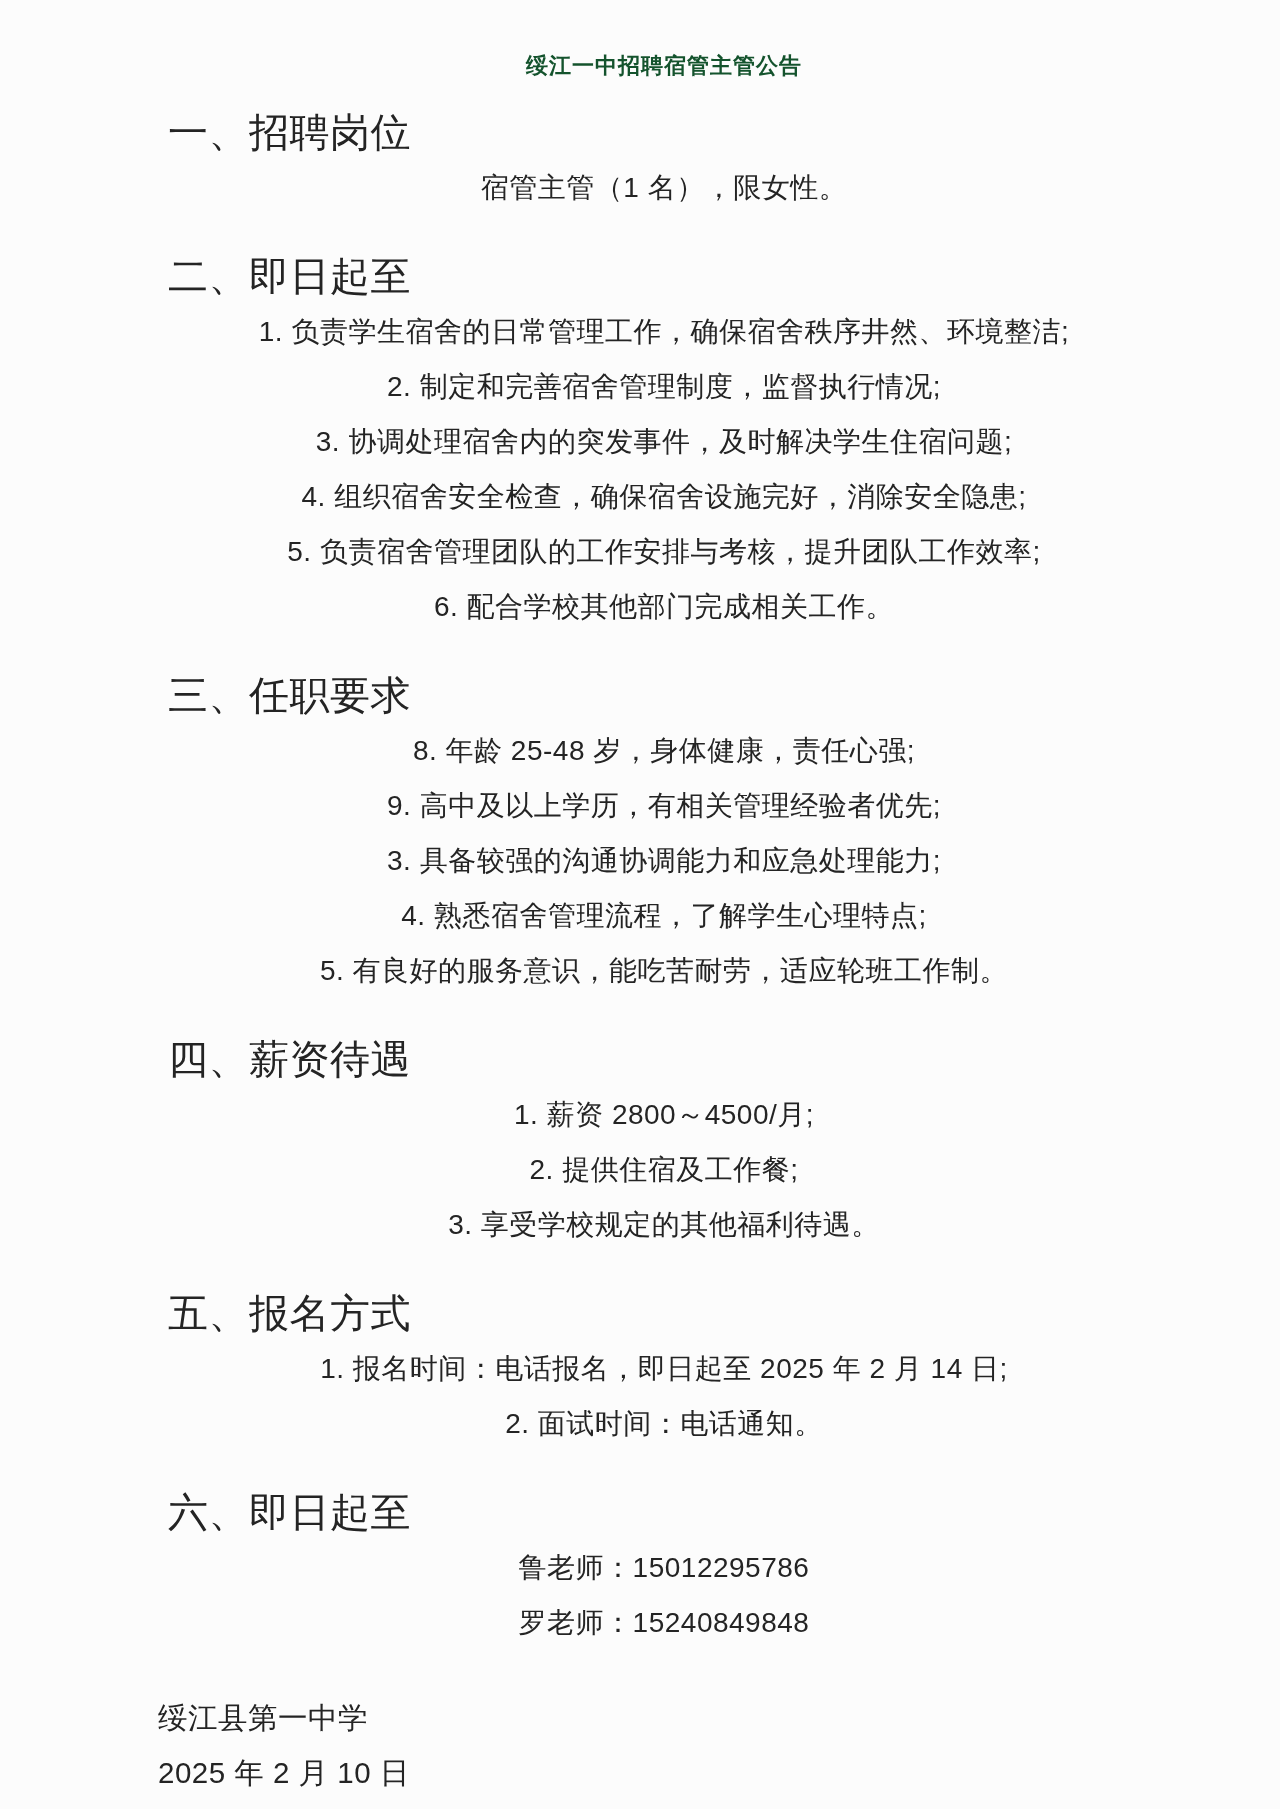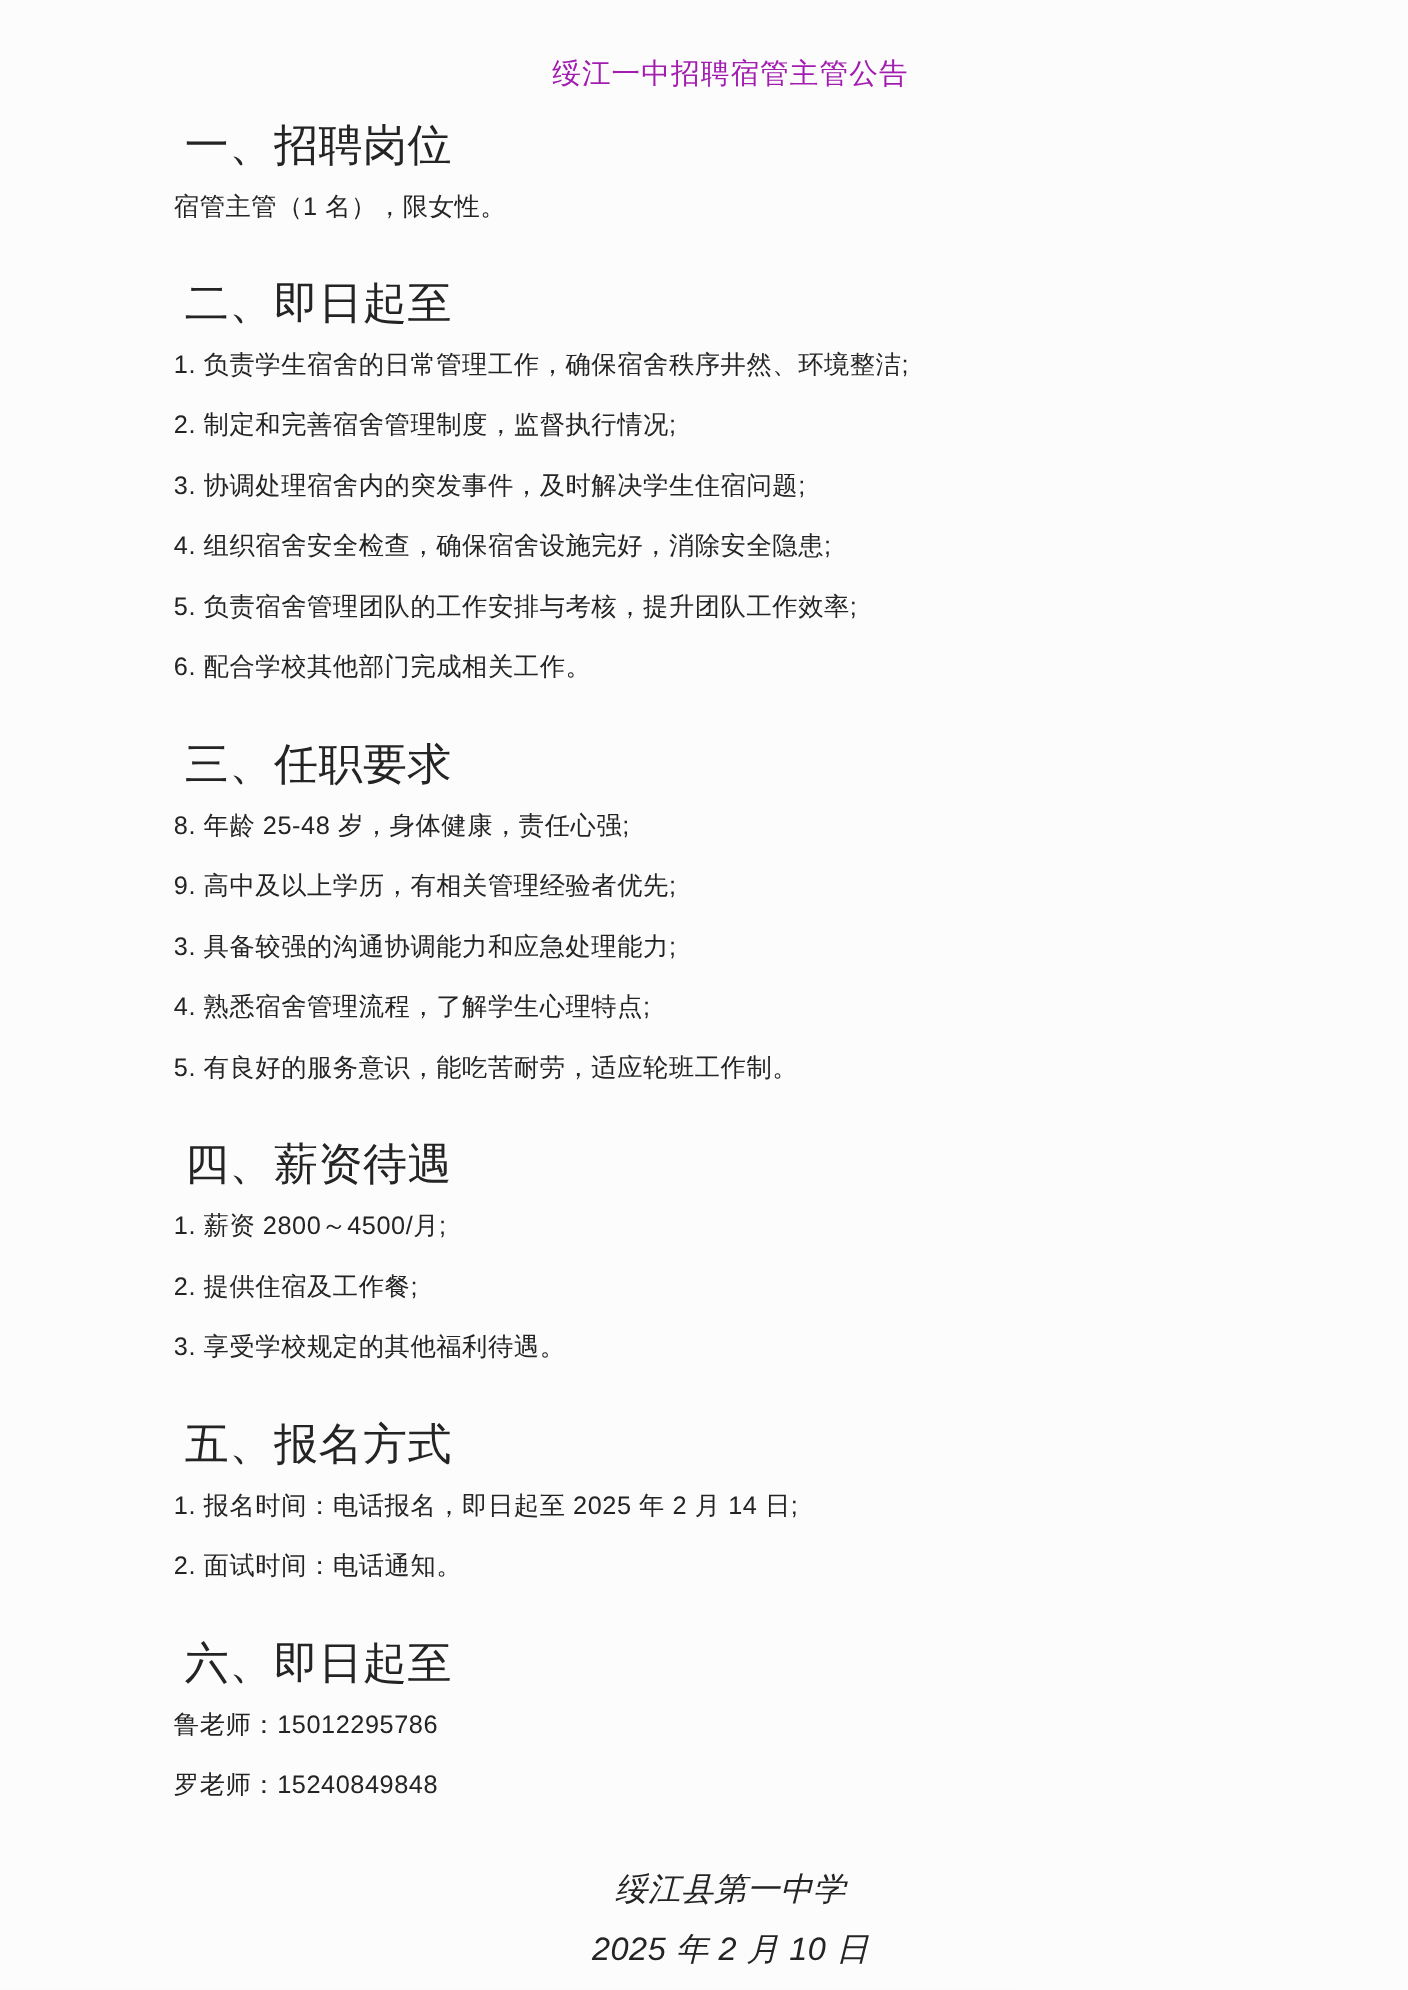"绥江一中招聘宿管主管公告" .title { color: #a21caf -> #14532d; font-size: 26px -> 22px; font-weight: 400 -> 700 }
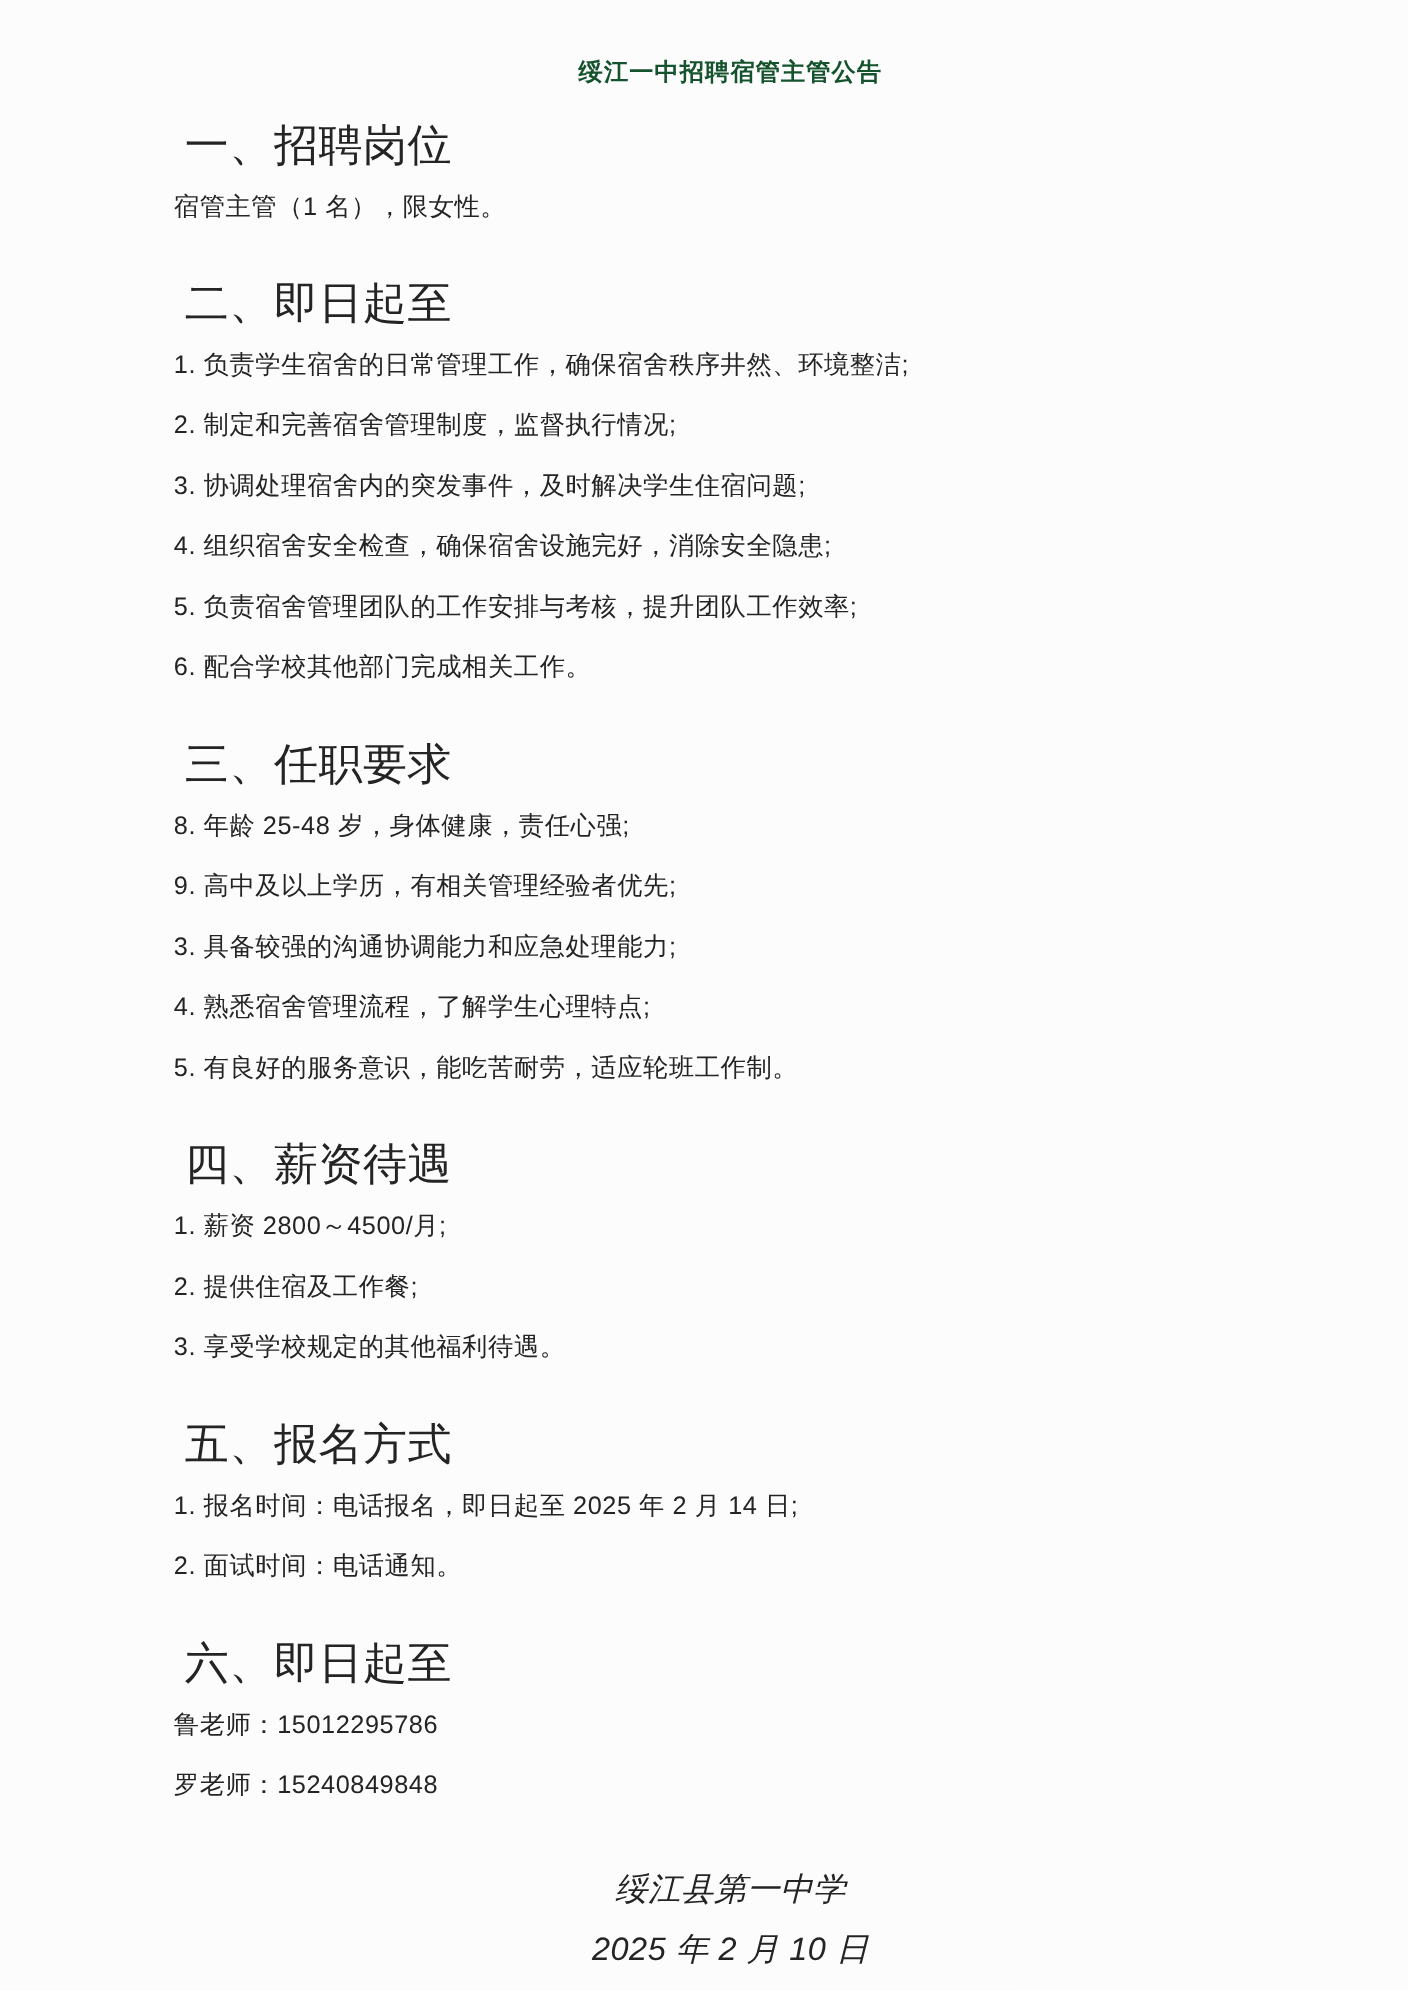"宿管主管（1 名），限女性。" .item { font-size: 23px -> 28px; text-align: none -> center }
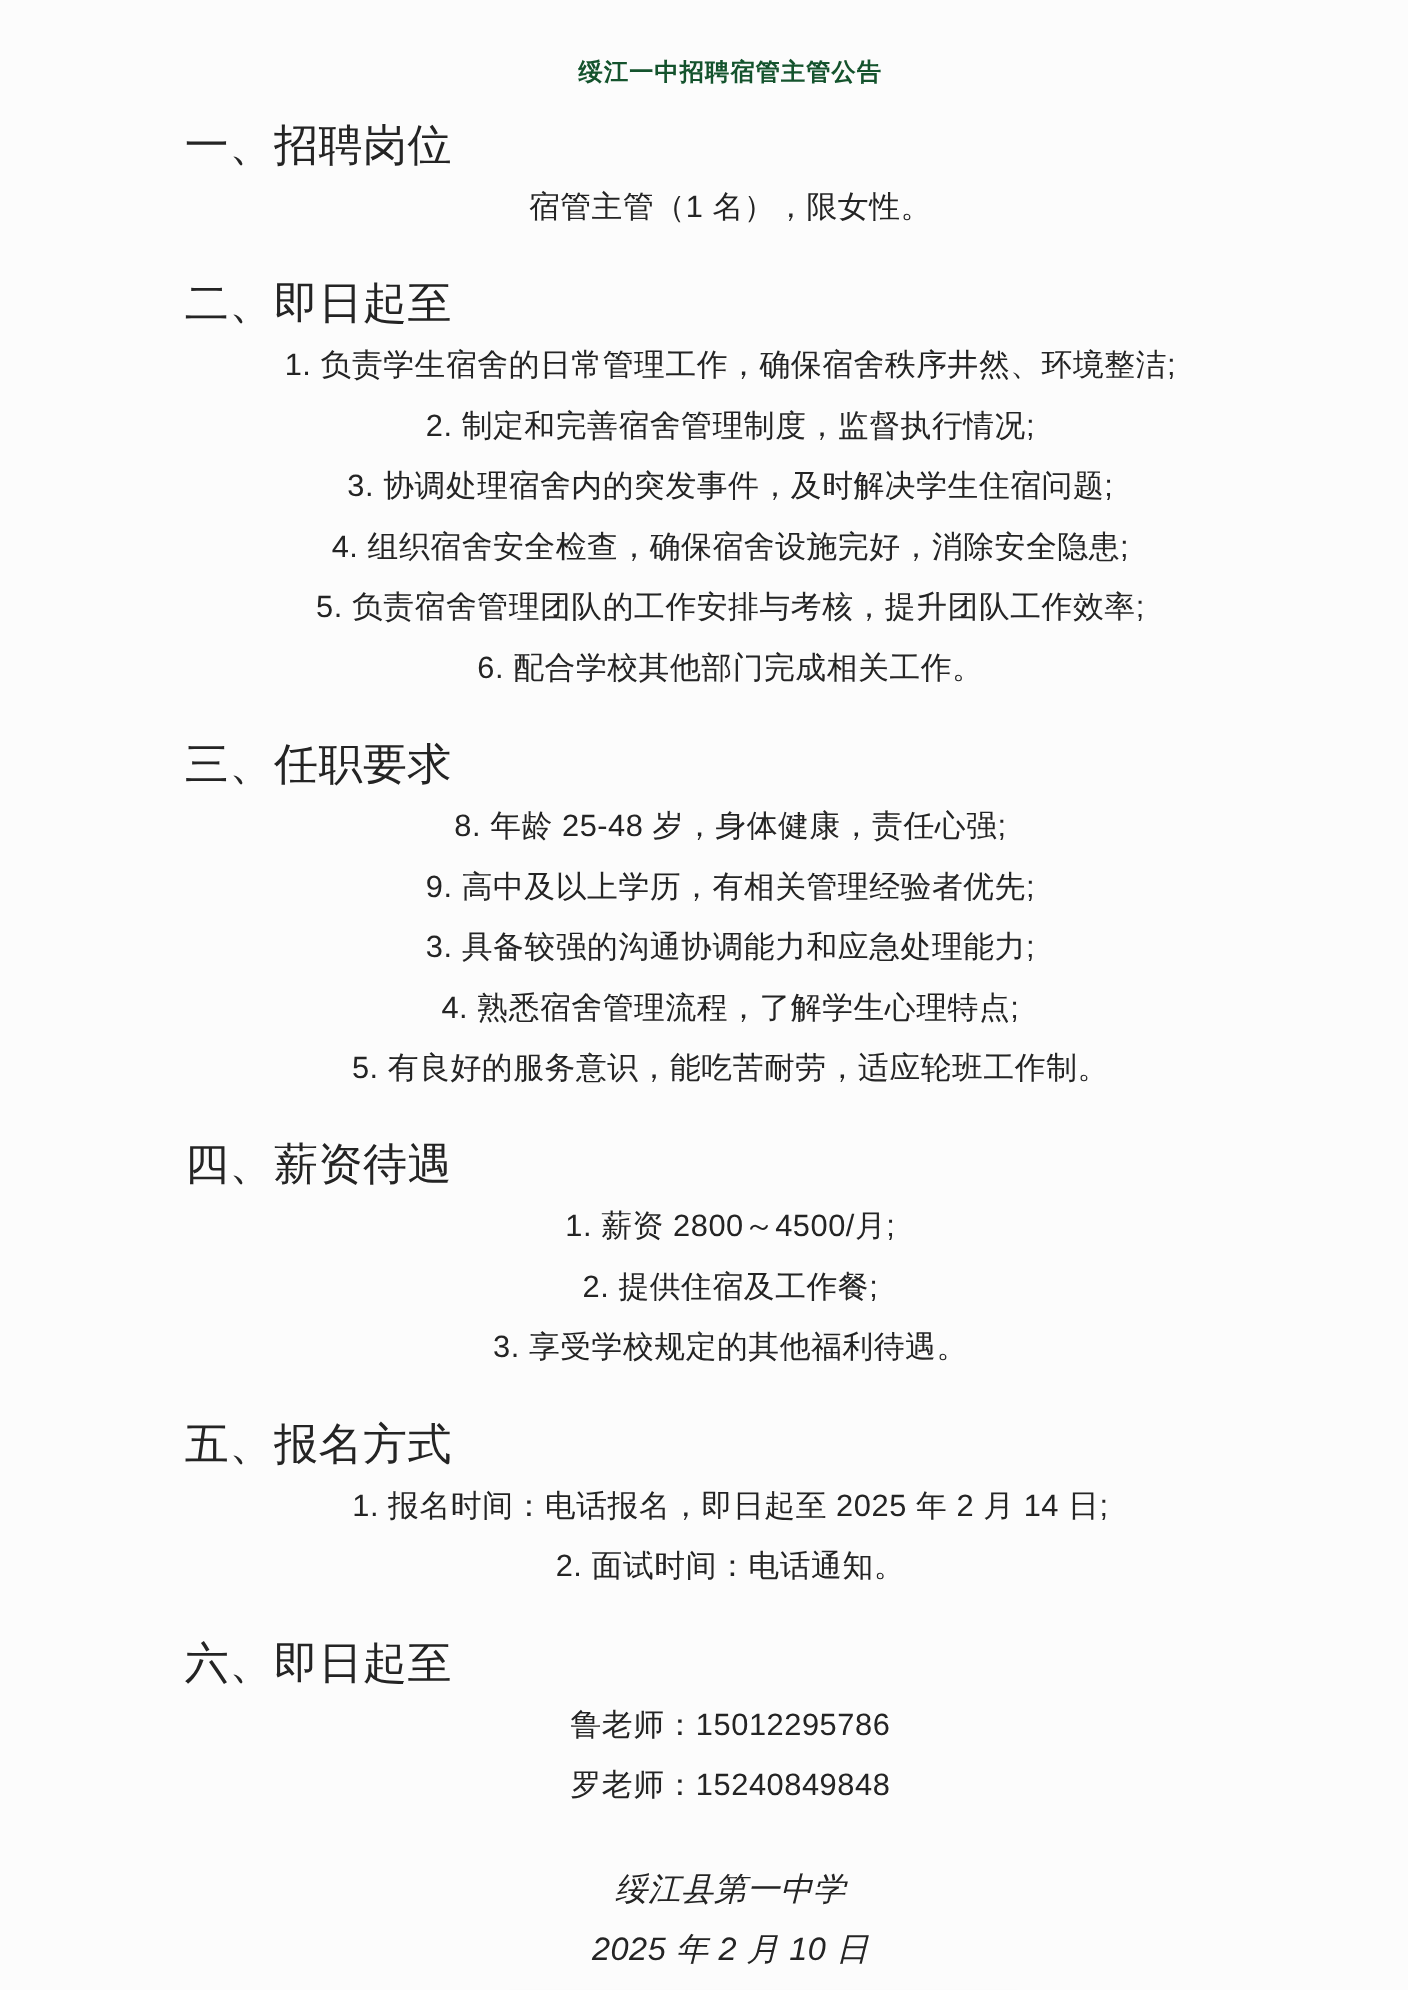"绥江县第一中学" .footer { font-style: italic -> none; text-align: center -> left }
